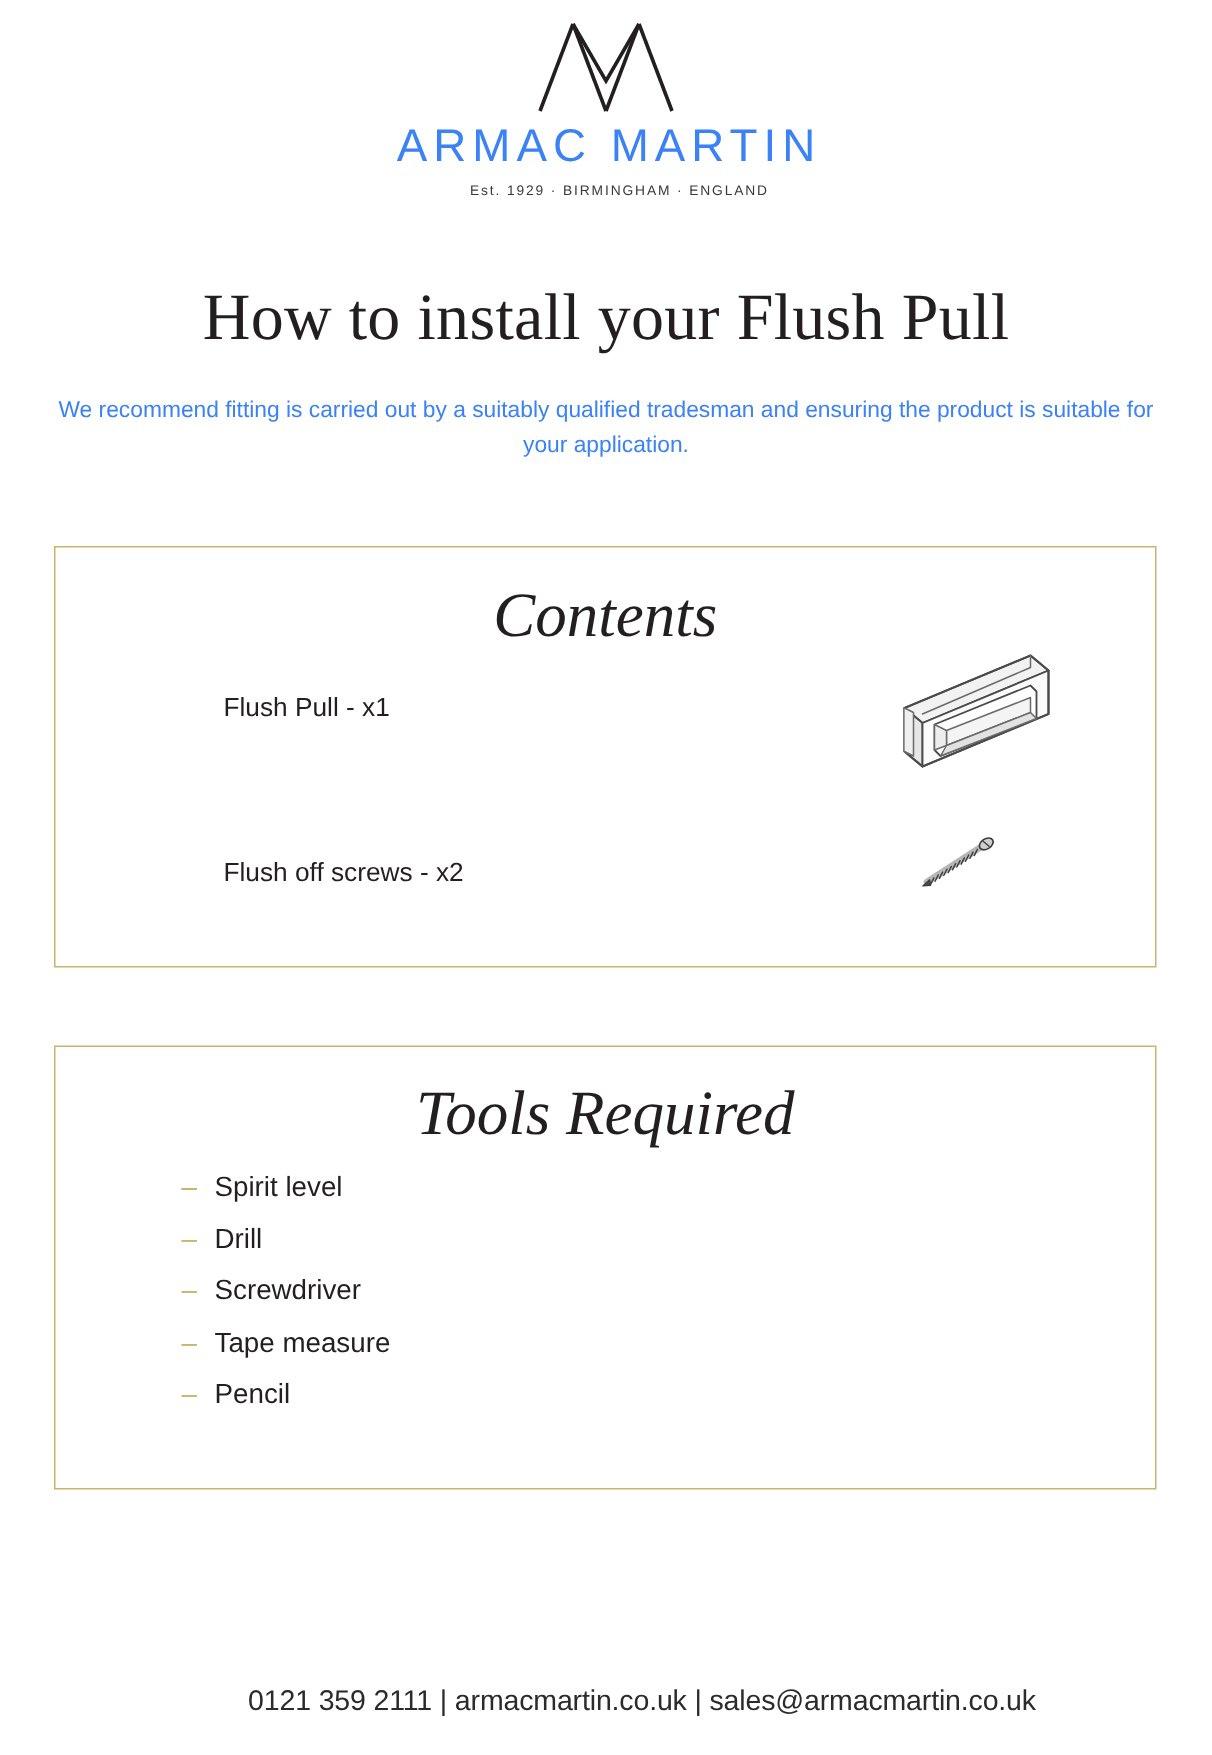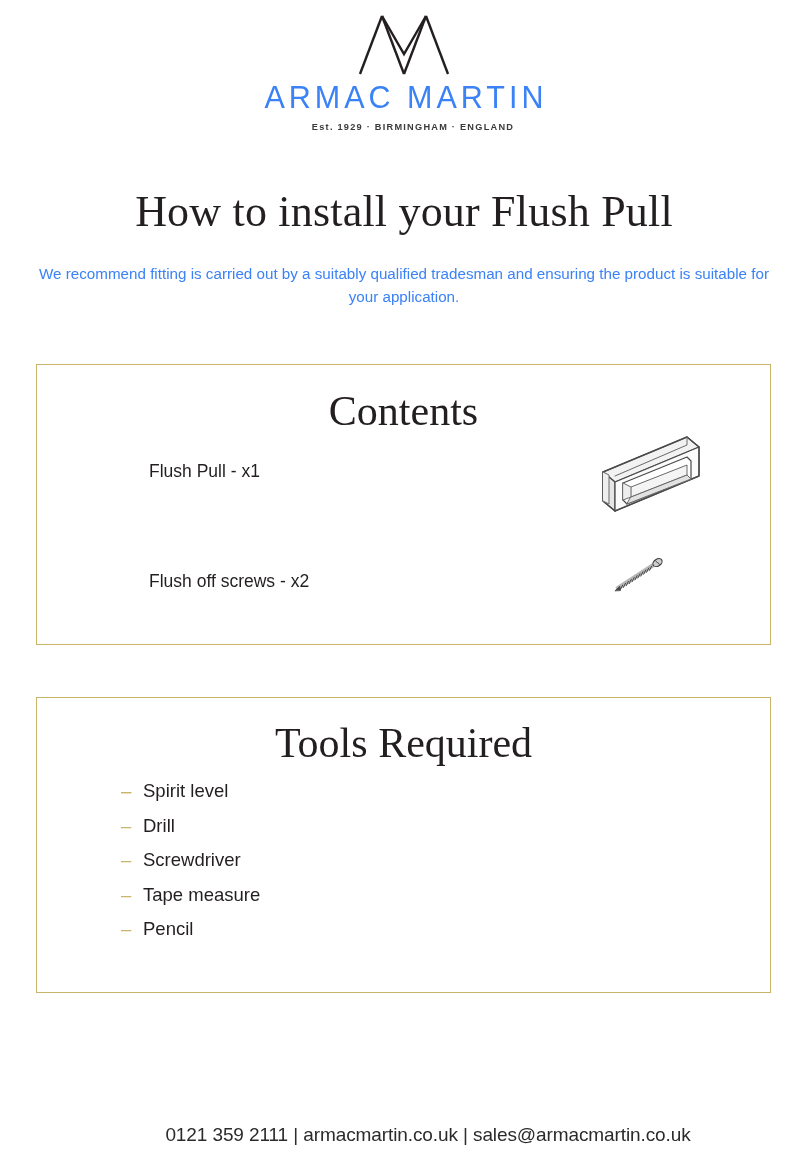"Est. 1929 · BIRMINGHAM ·" .logo-tagline { font-weight: 700 -> 400 }
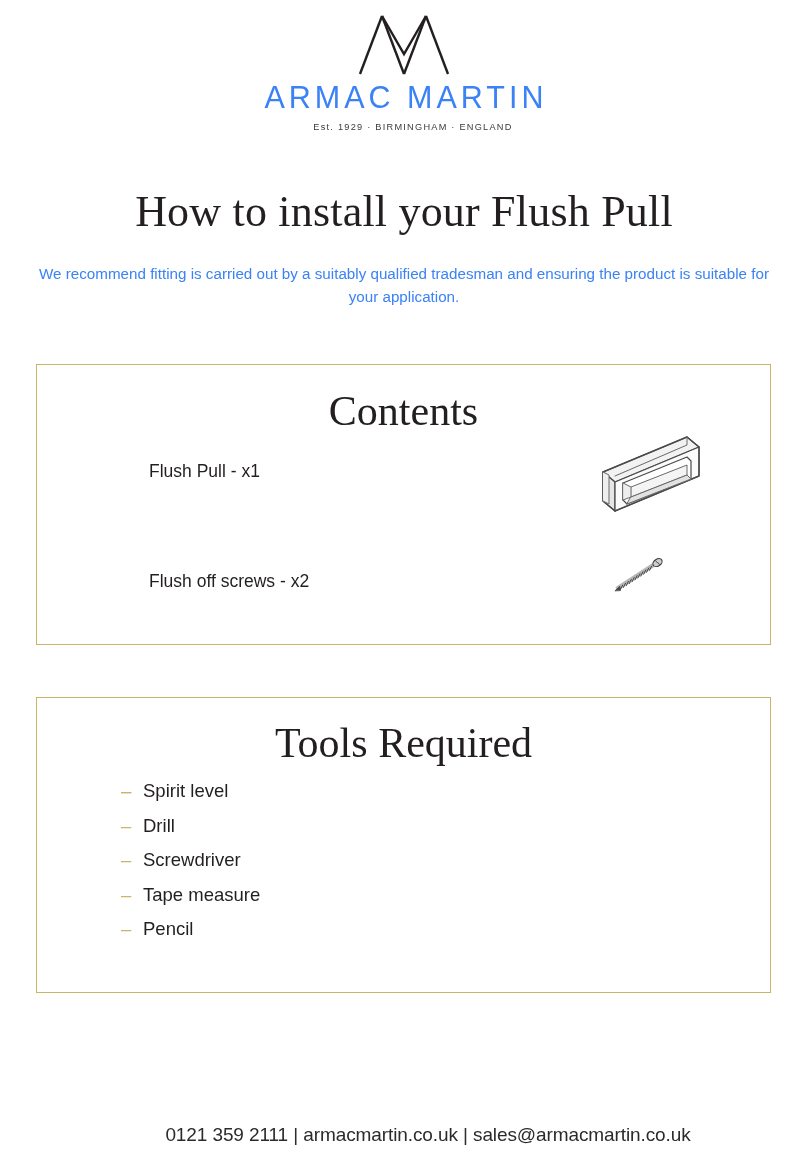"Contents" .section-heading { font-style: none -> italic }
